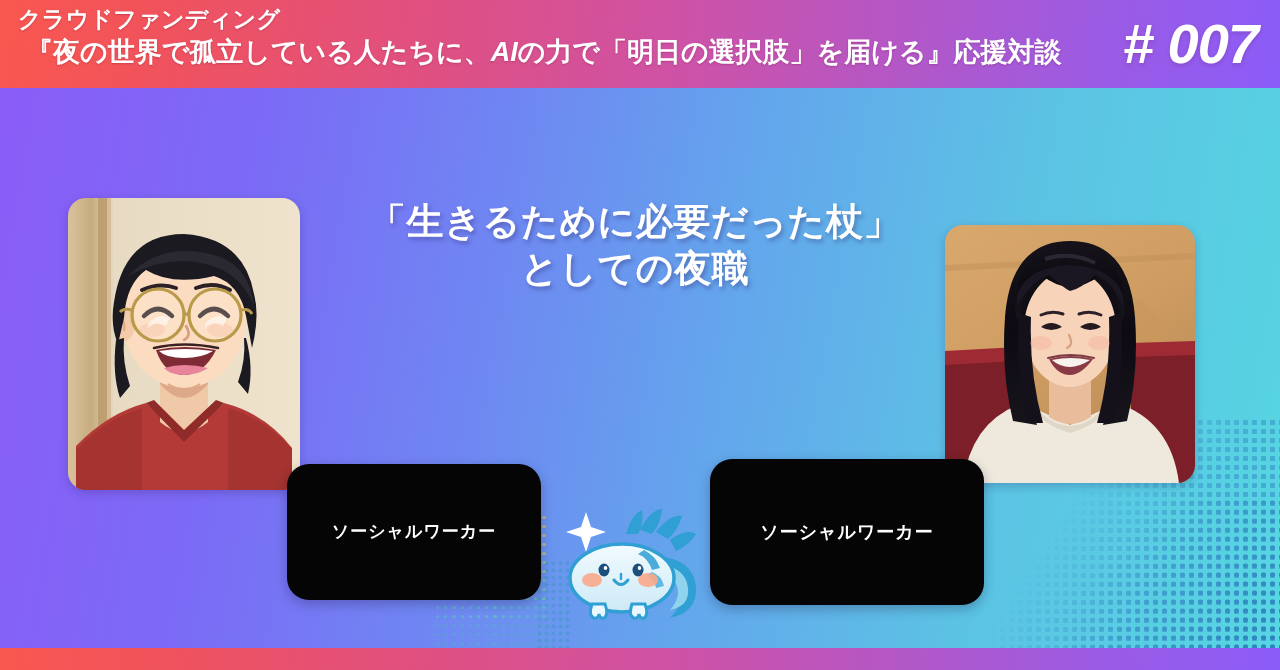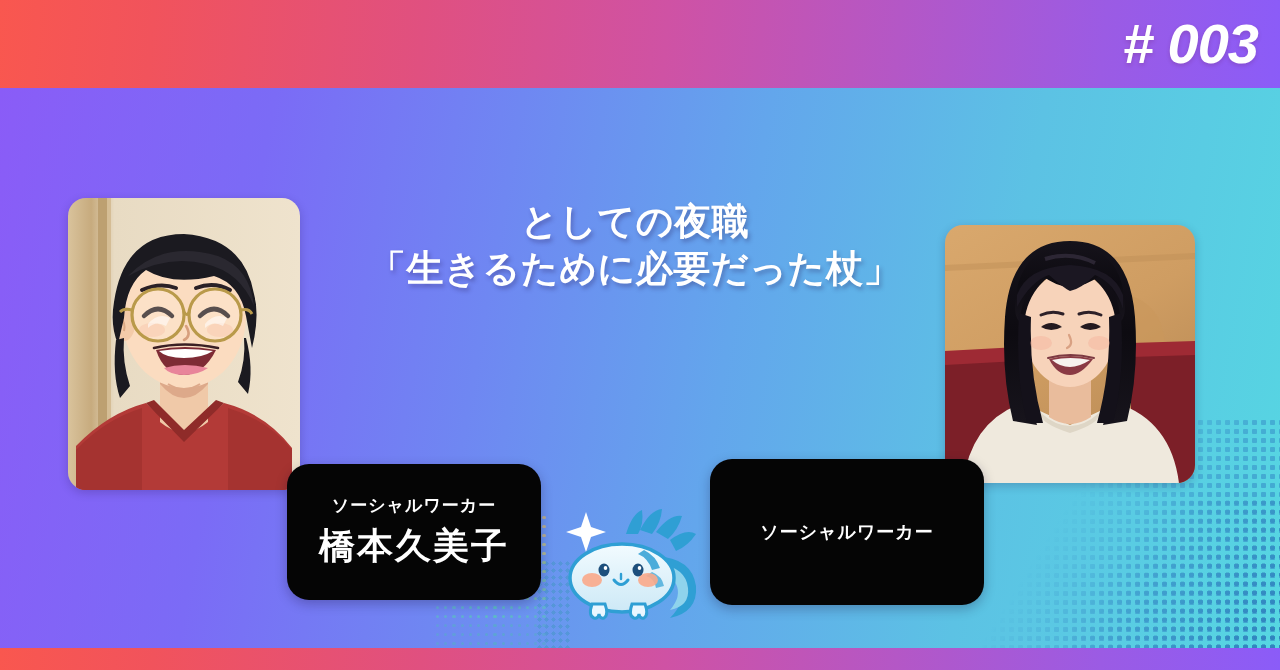"クラウドファンディング" div.hdr-text { html: none -> <div> <div>クラウドファンディング</div> <div><span>『夜の世界で孤立している人たちに、</span><span>AI</span><span>の力で「明日の選択肢」を届ける』応援対談</span></div> </div> }
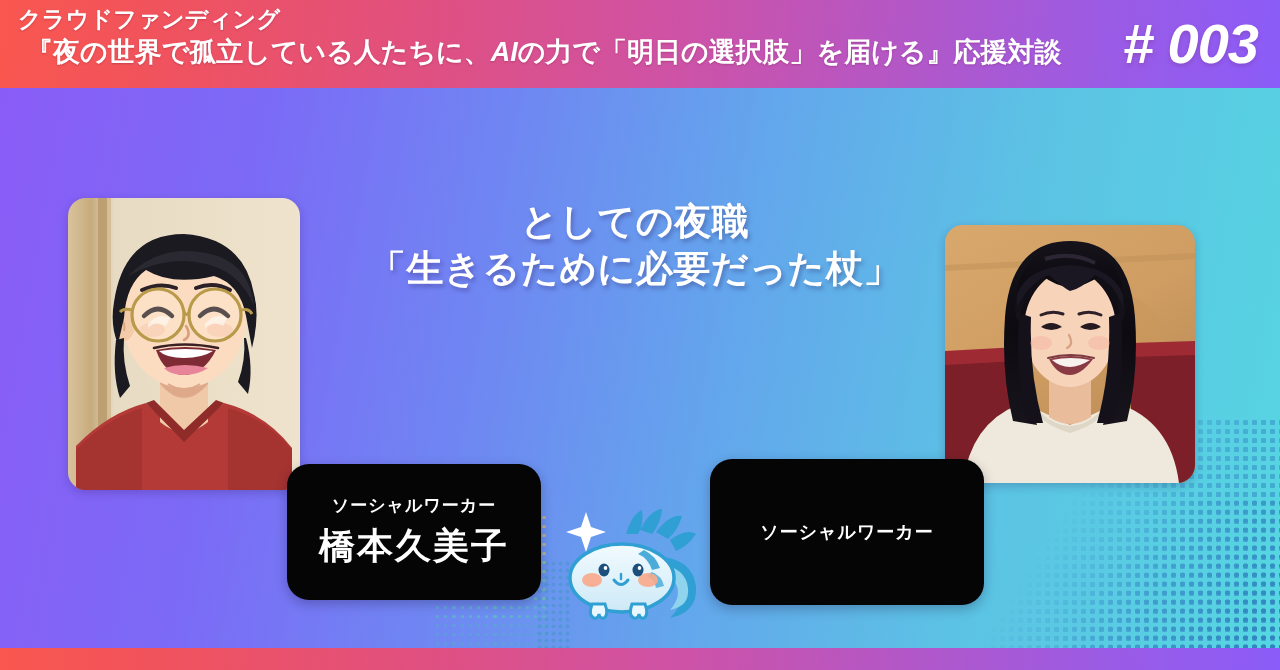"# 003" div.episode { text: 003 -> 007 }
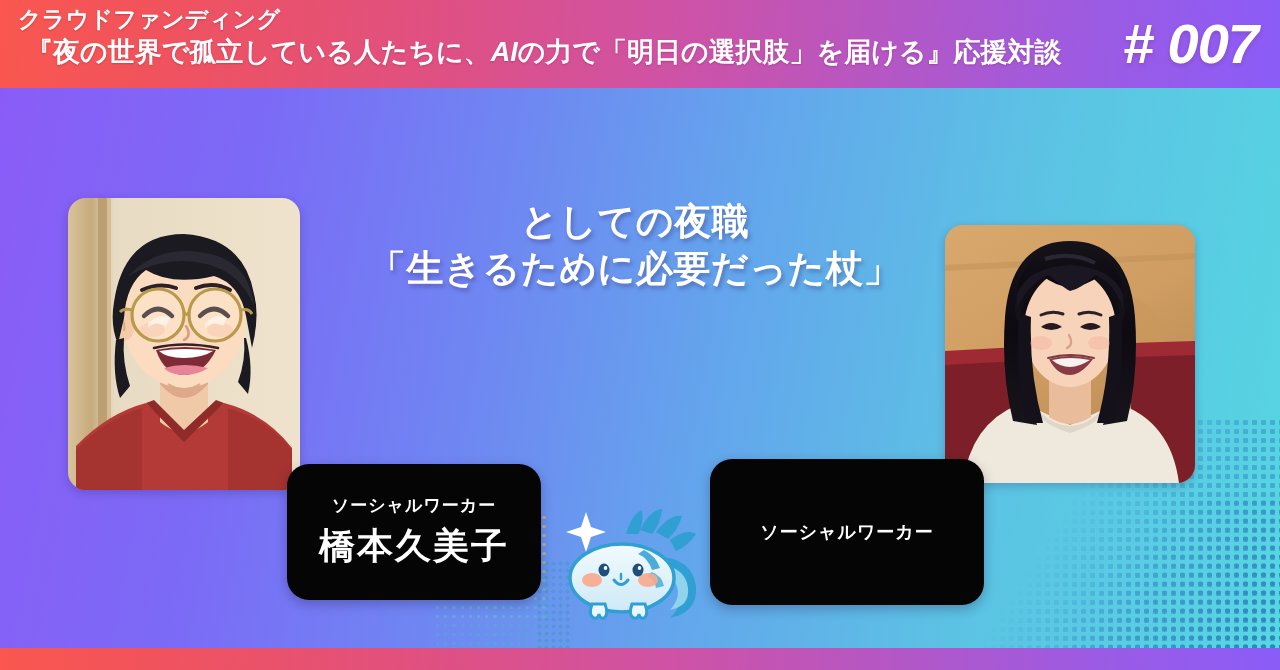"としての夜職" div { order: before "「生きるために必要だった杖」" -> after "「生きるために必要だった杖」" }
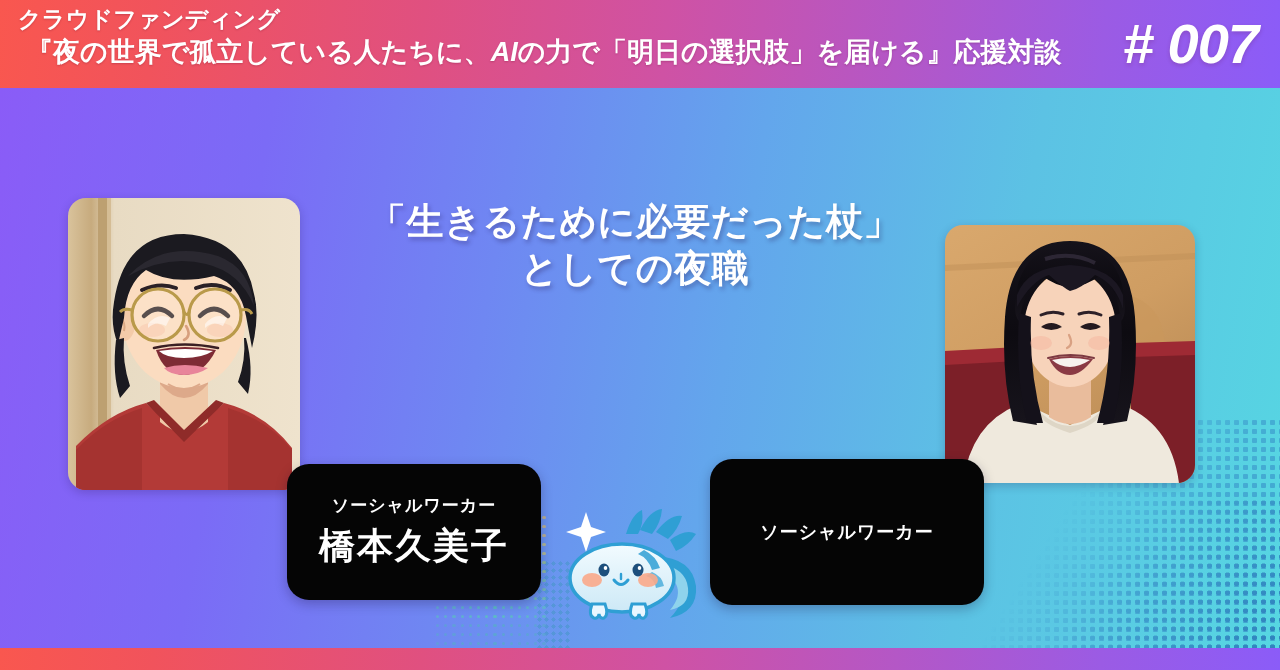"橋本久美子" div.badge-name { html: <div>橋本久美子</div> -> none }
